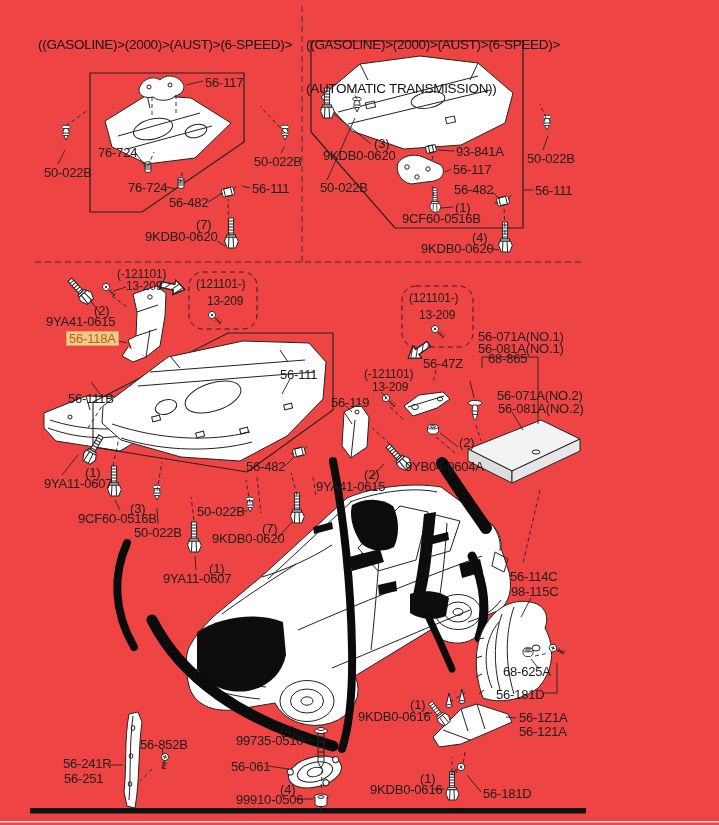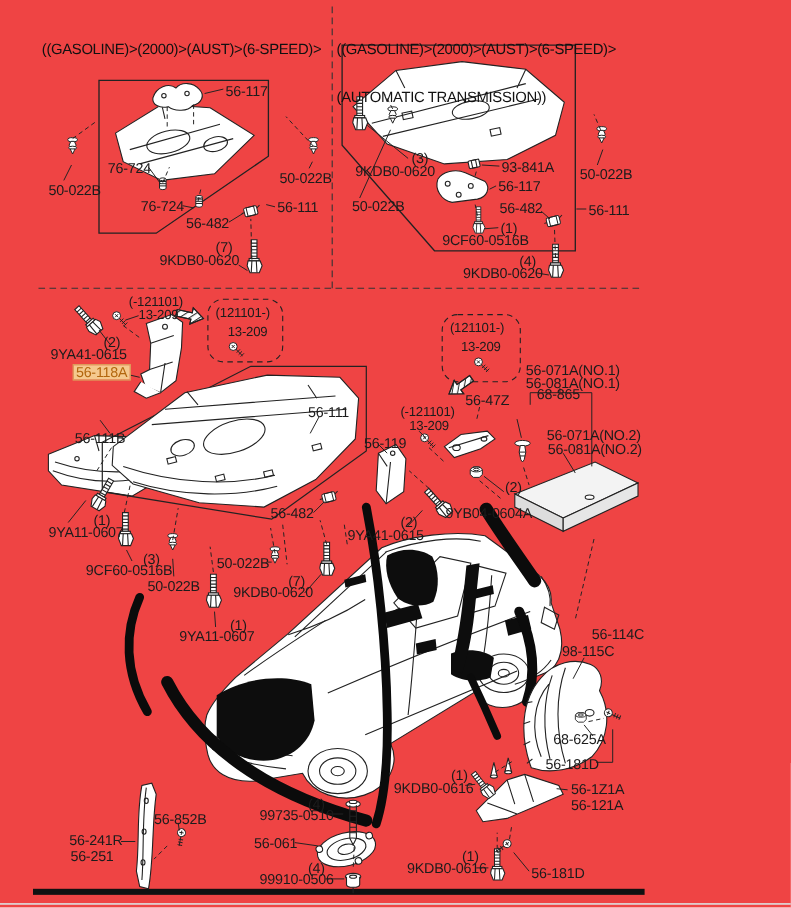"56-114C" div.lbl { left: 538px -> 510px }
